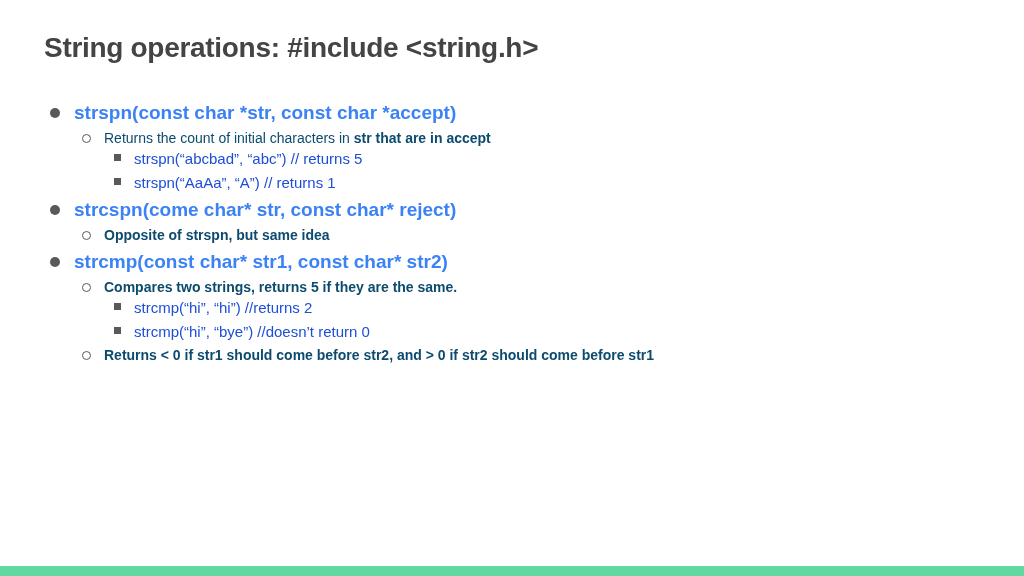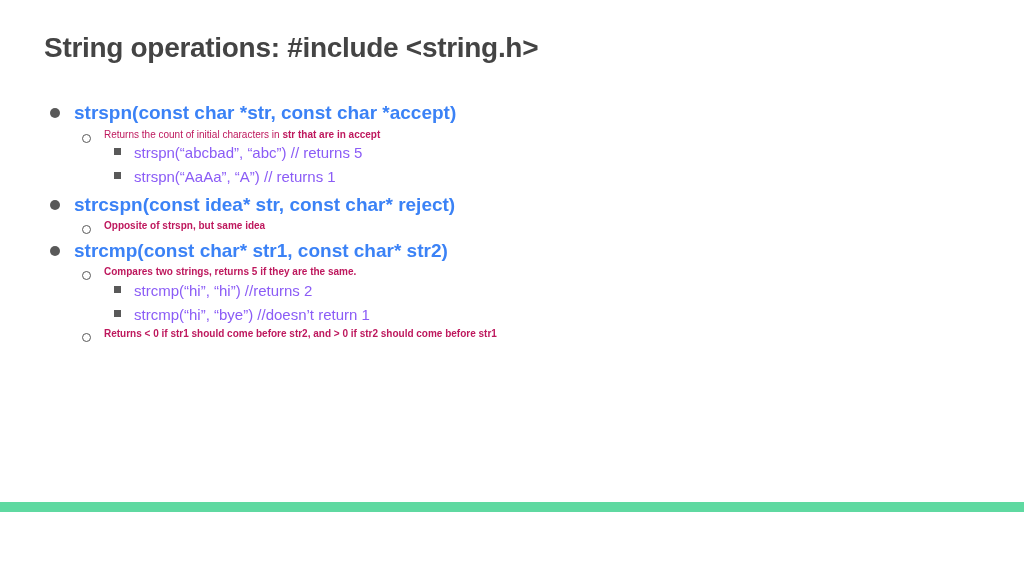"String operations: #include <string.h>" .slide { height: 512px -> 576px }
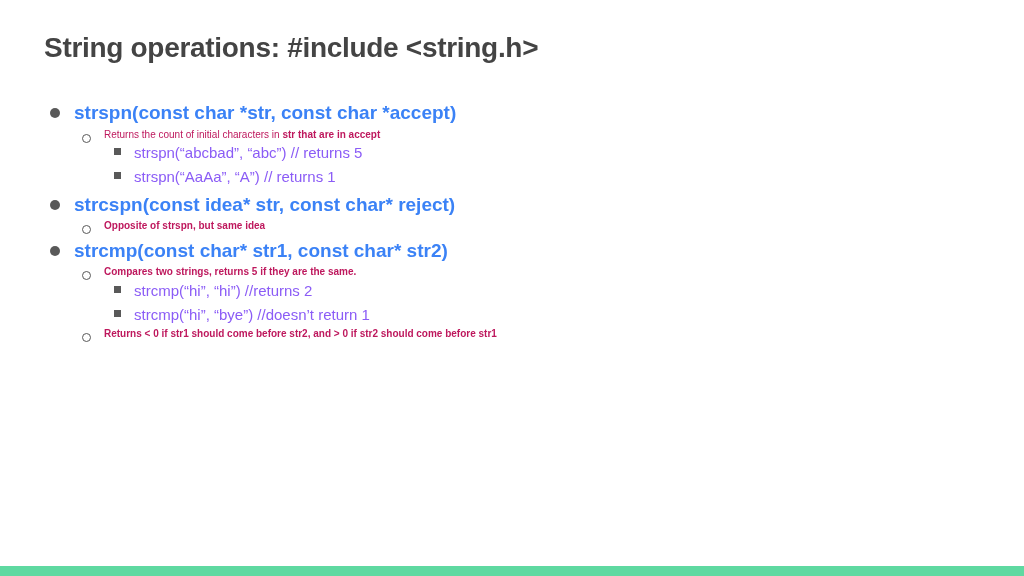"Returns the count of initial" .lvl2-text { color: #be185d -> #0c4a6e; font-size: 10px -> 14px }
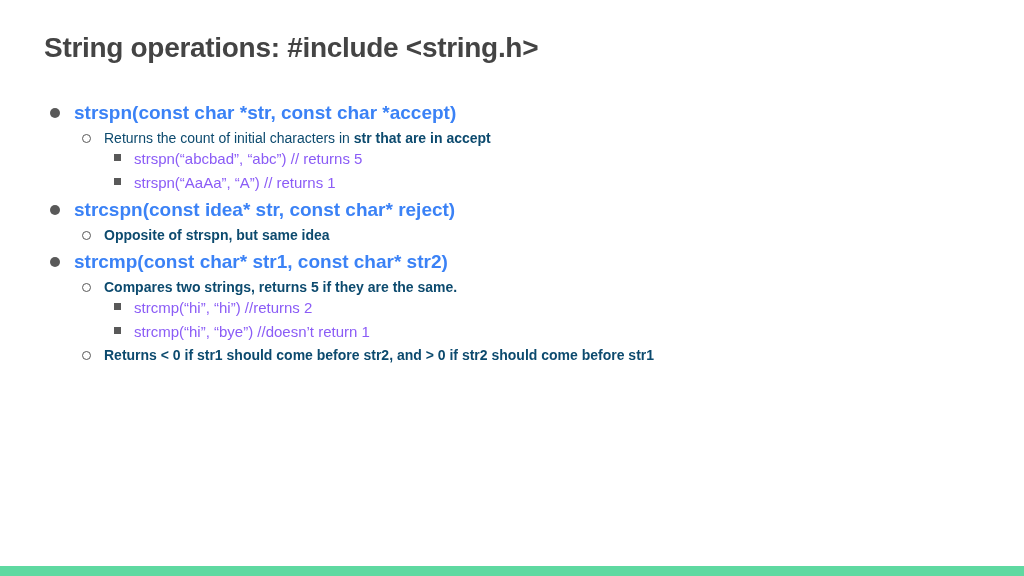"strspn(“abcbad”, “abc”) // returns 5" .lvl3-text { color: #8b5cf6 -> #1d4ed8 }
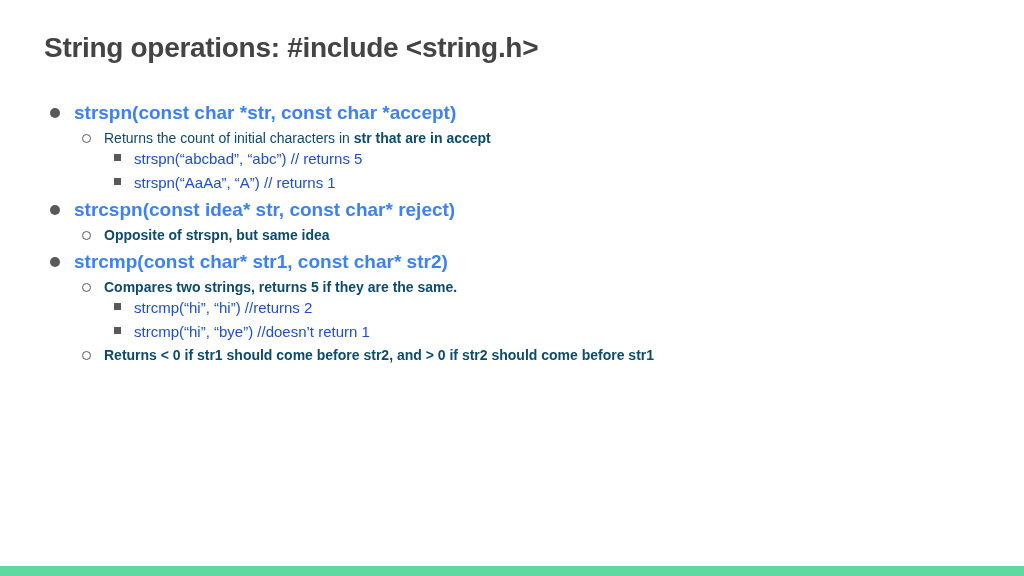"strcspn(const idea* str, const char*" div.lvl1-text { text: const idea -> come char }
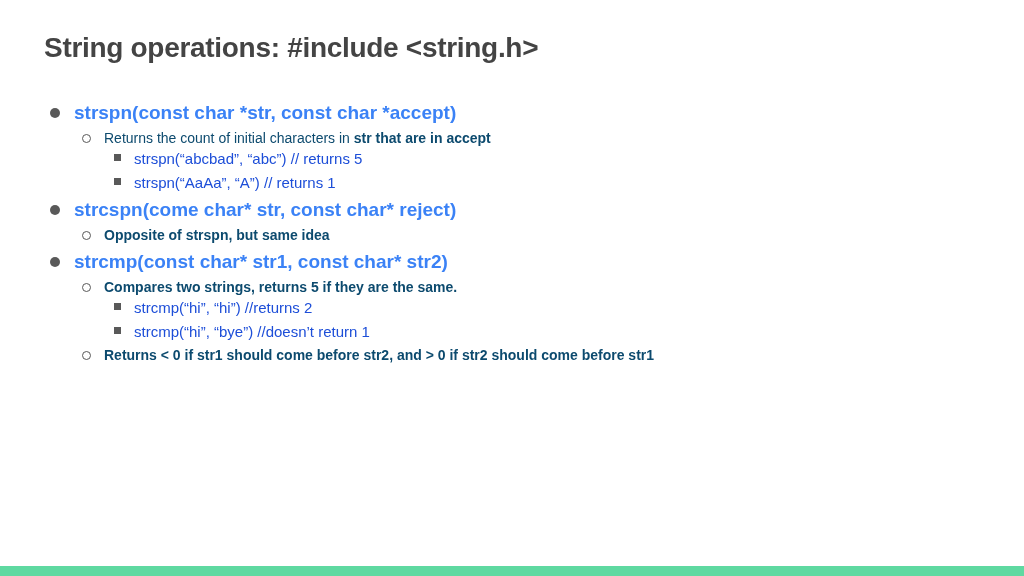"strcmp(“hi”, “bye”) //doesn’t return 1" div.lvl3-text { text: 1 -> 0 }
